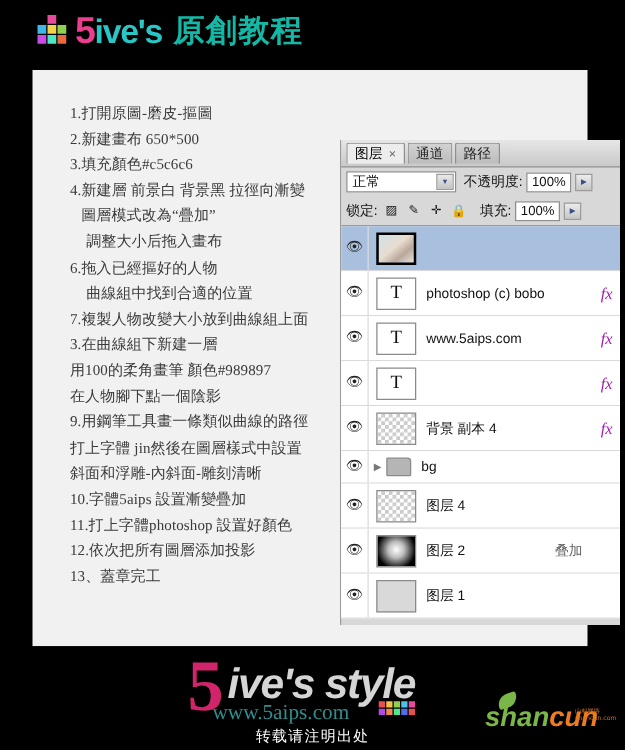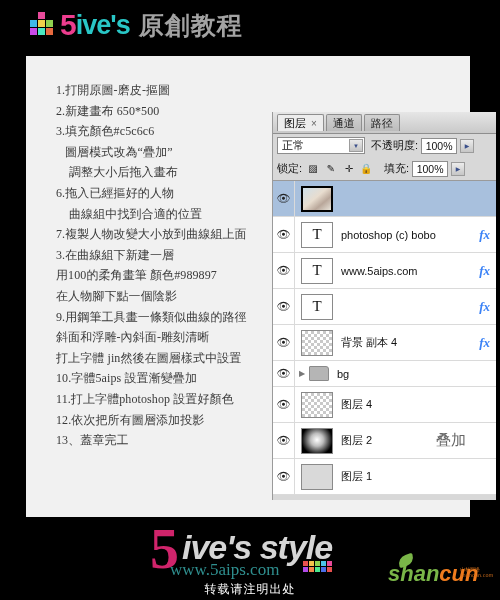"原創教程" #brand-cn { color: #a3a3a3 -> #14b8a6 }
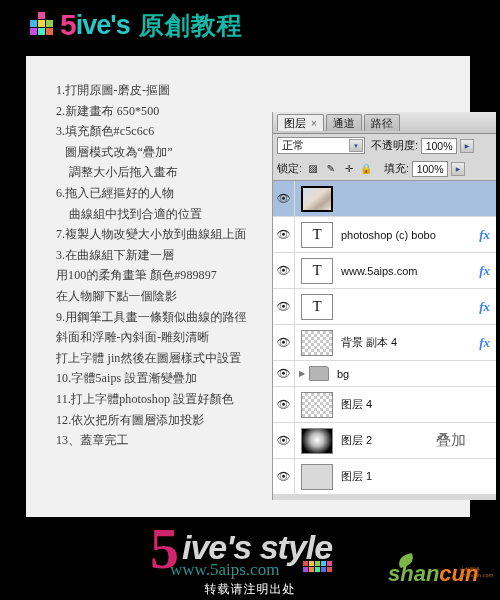"4.新建層 前景白 背景黑 拉徑向漸變" div.step-line { html: none -> <div>4.新建層 前景白 背景黑 拉徑向漸變</div> }
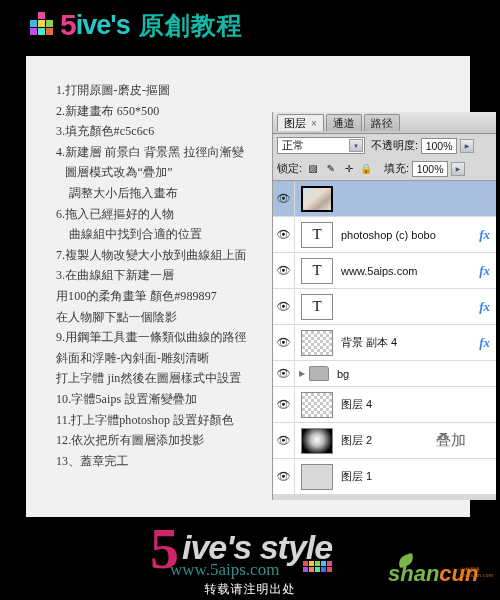"fx" .fx-mark { color: #3b82f6 -> #a21caf; font-weight: bold -> normal }
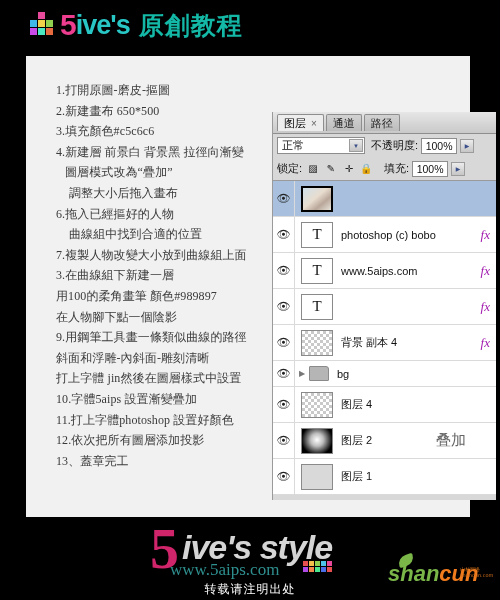"斜面和浮雕-內斜面-雕刻清晰" div.step-line { order: before "打上字體 jin然後在圖層樣式中設置" -> after "打上字體 jin然後在圖層樣式中設置" }
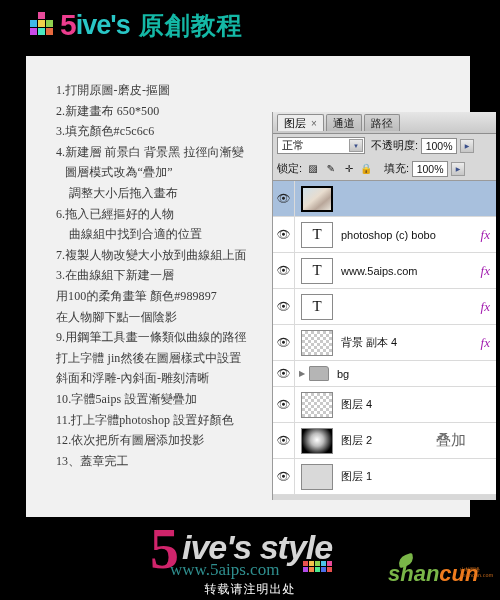"叠加" .layer-mode { font-size: 15px -> 11px }
